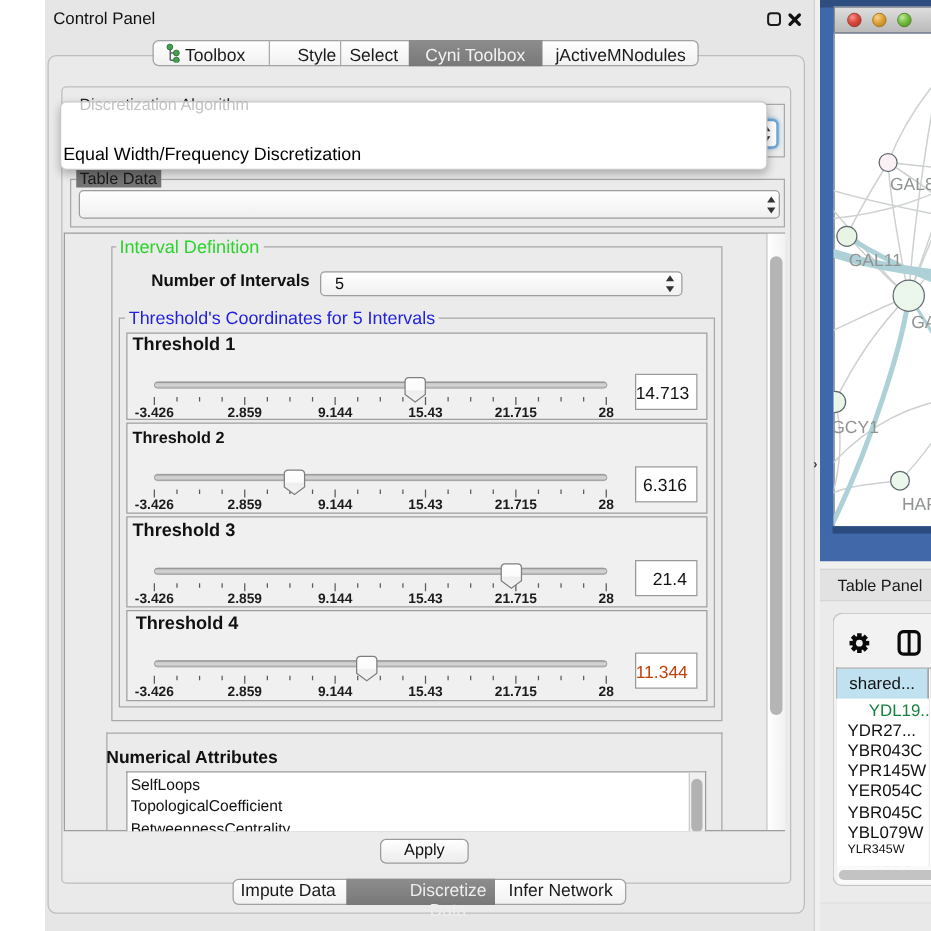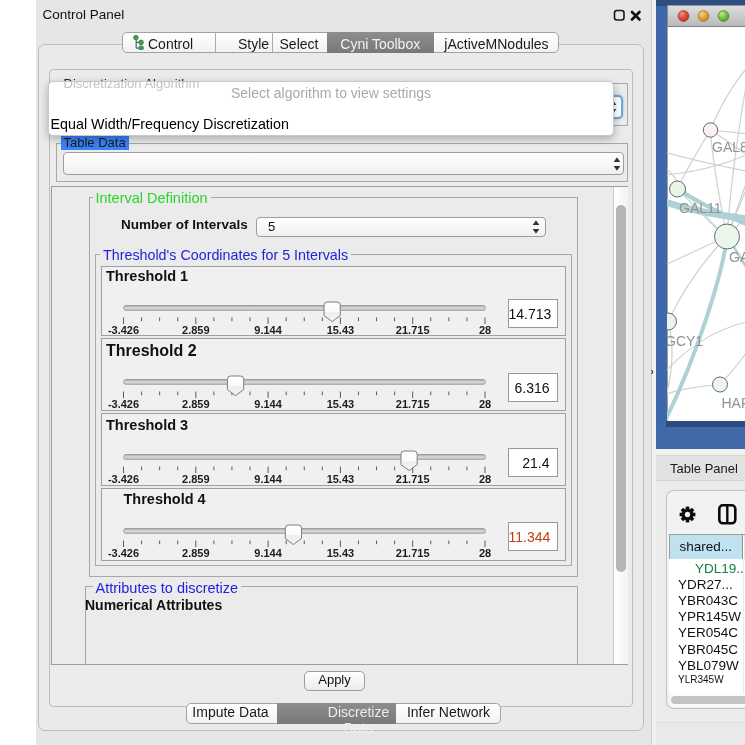"Control" div.abs { text: Control -> Toolbox }
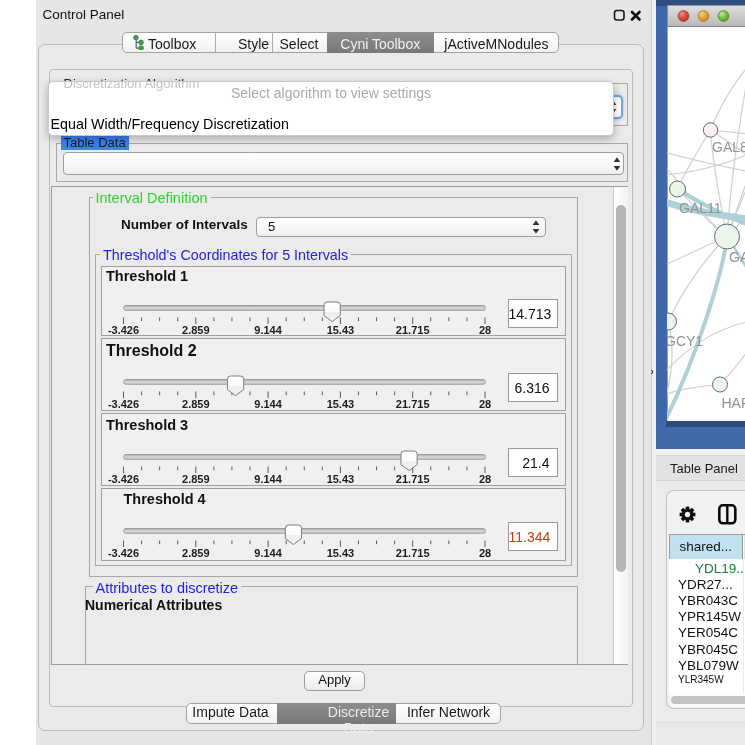"Select algorithm to view settings" div.abs { html: <div>Select algorithm to view settings</div> -> none }
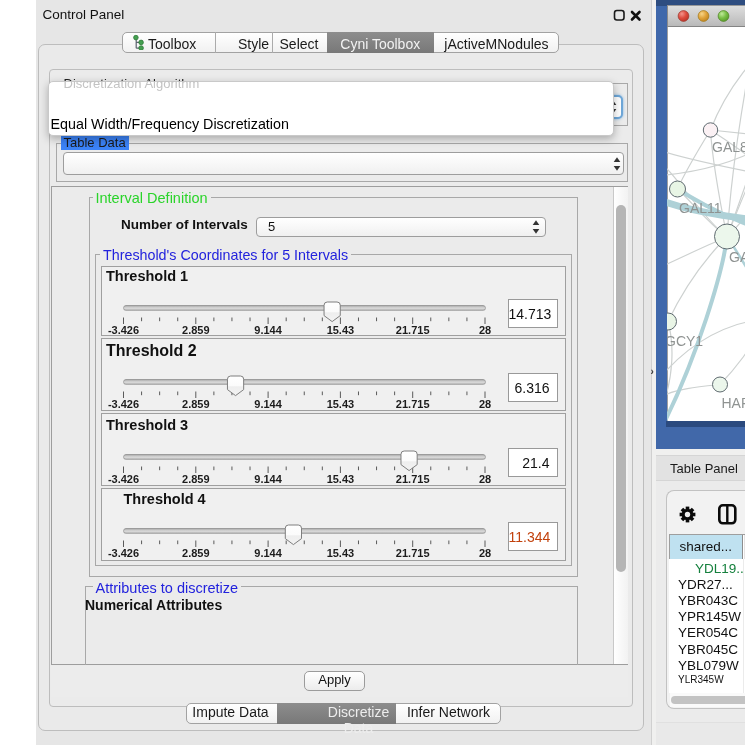"Table Data" div.abs { background: #3b82f6 -> #737373 }
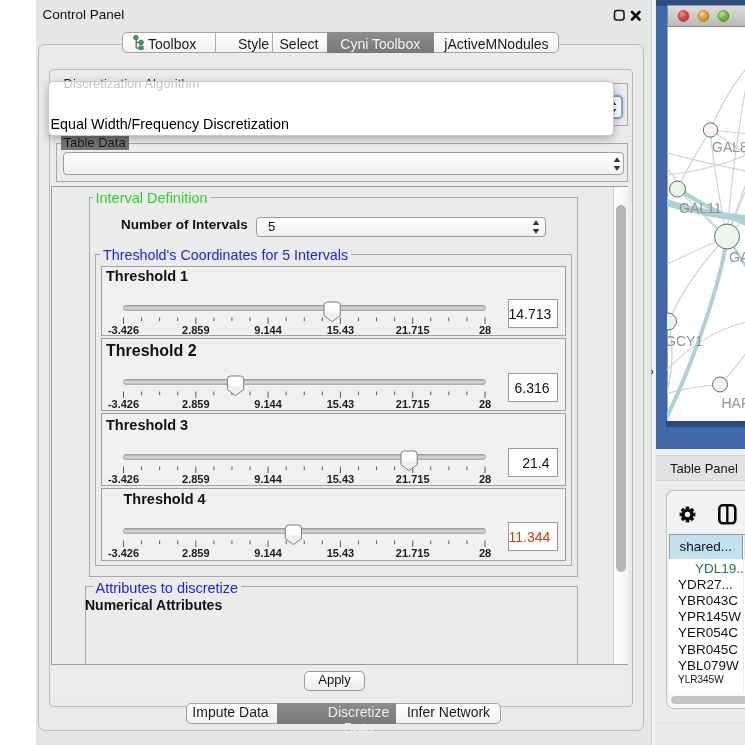"Threshold 2" div { font-size: 16px -> 13px }
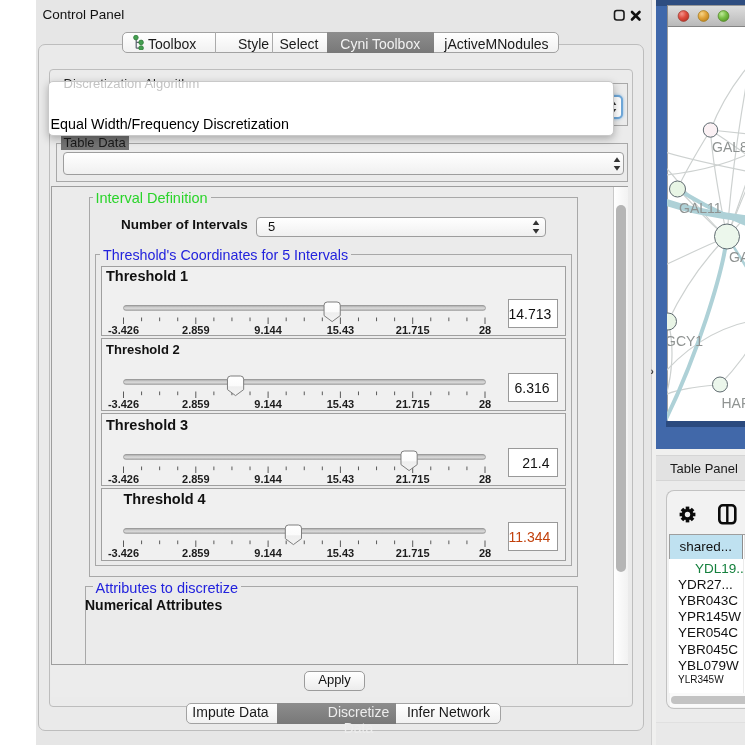"Threshold 4" div { left: 22px -> 7px }
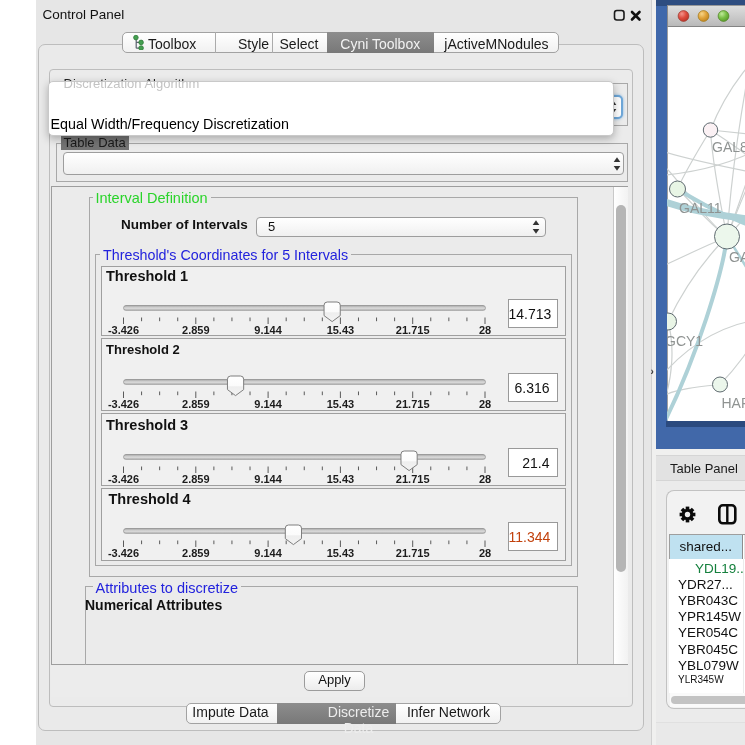"Attributes to discretize" div.abs { html: <div>Attributes to discretize</div> -> none }
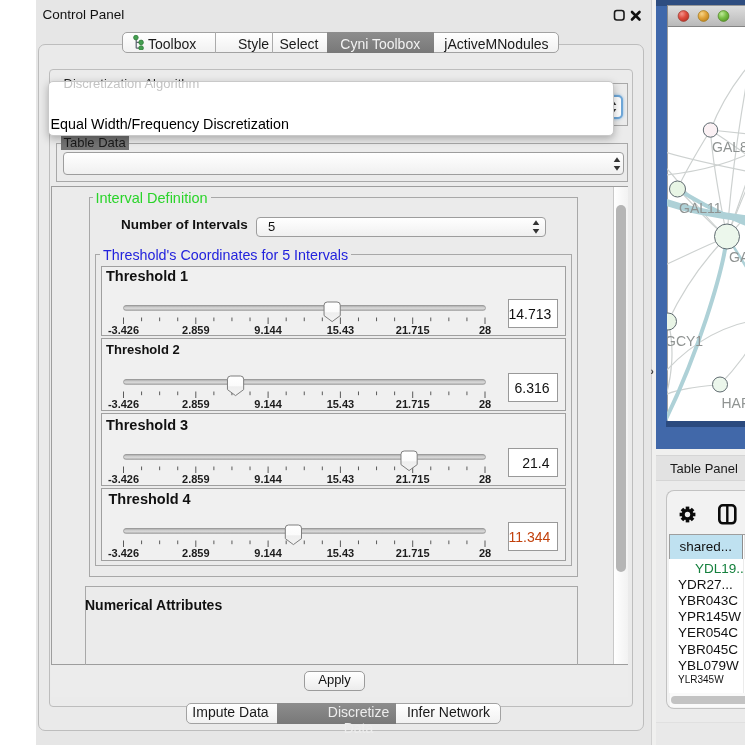"SelfLoops" div.abs { html: none -> <div> <div>SelfLoops</div> <div>TopologicalCoefficient</div> <div>BetweennessCentrality</div> <div></div> <div></div> </div> }
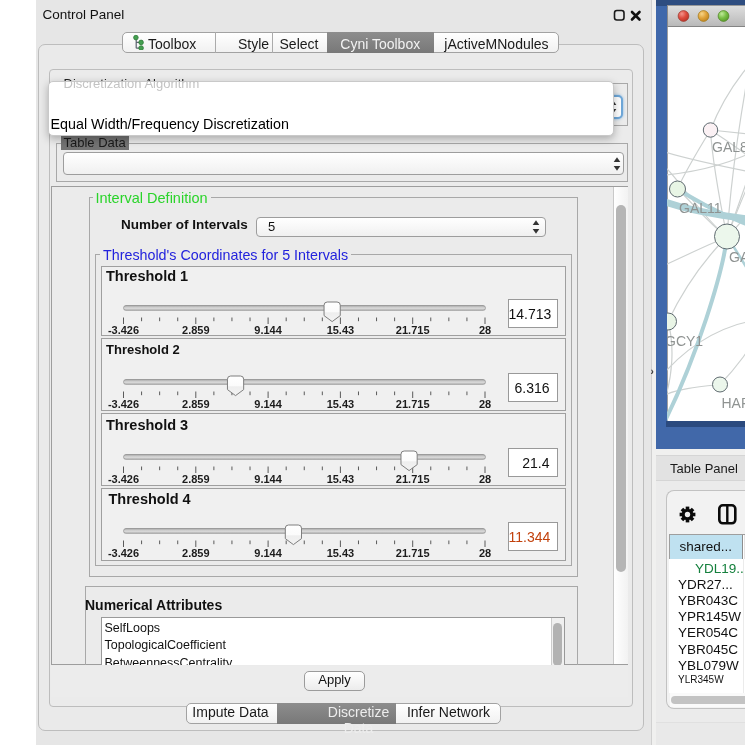"Apply" div.abs { width: 61px -> 71px }
